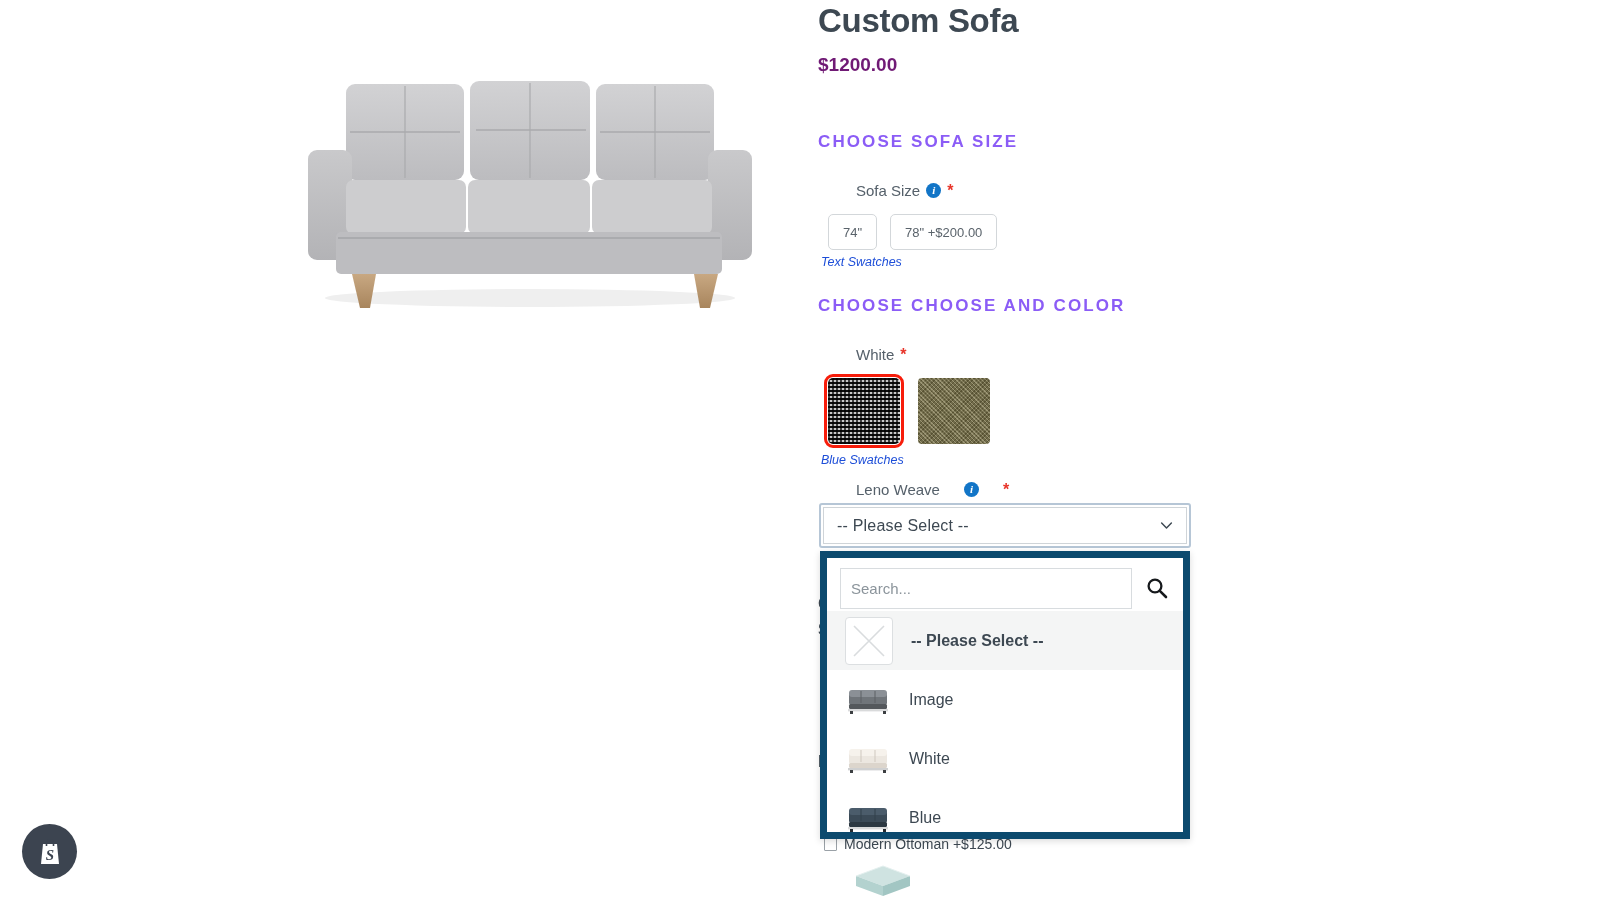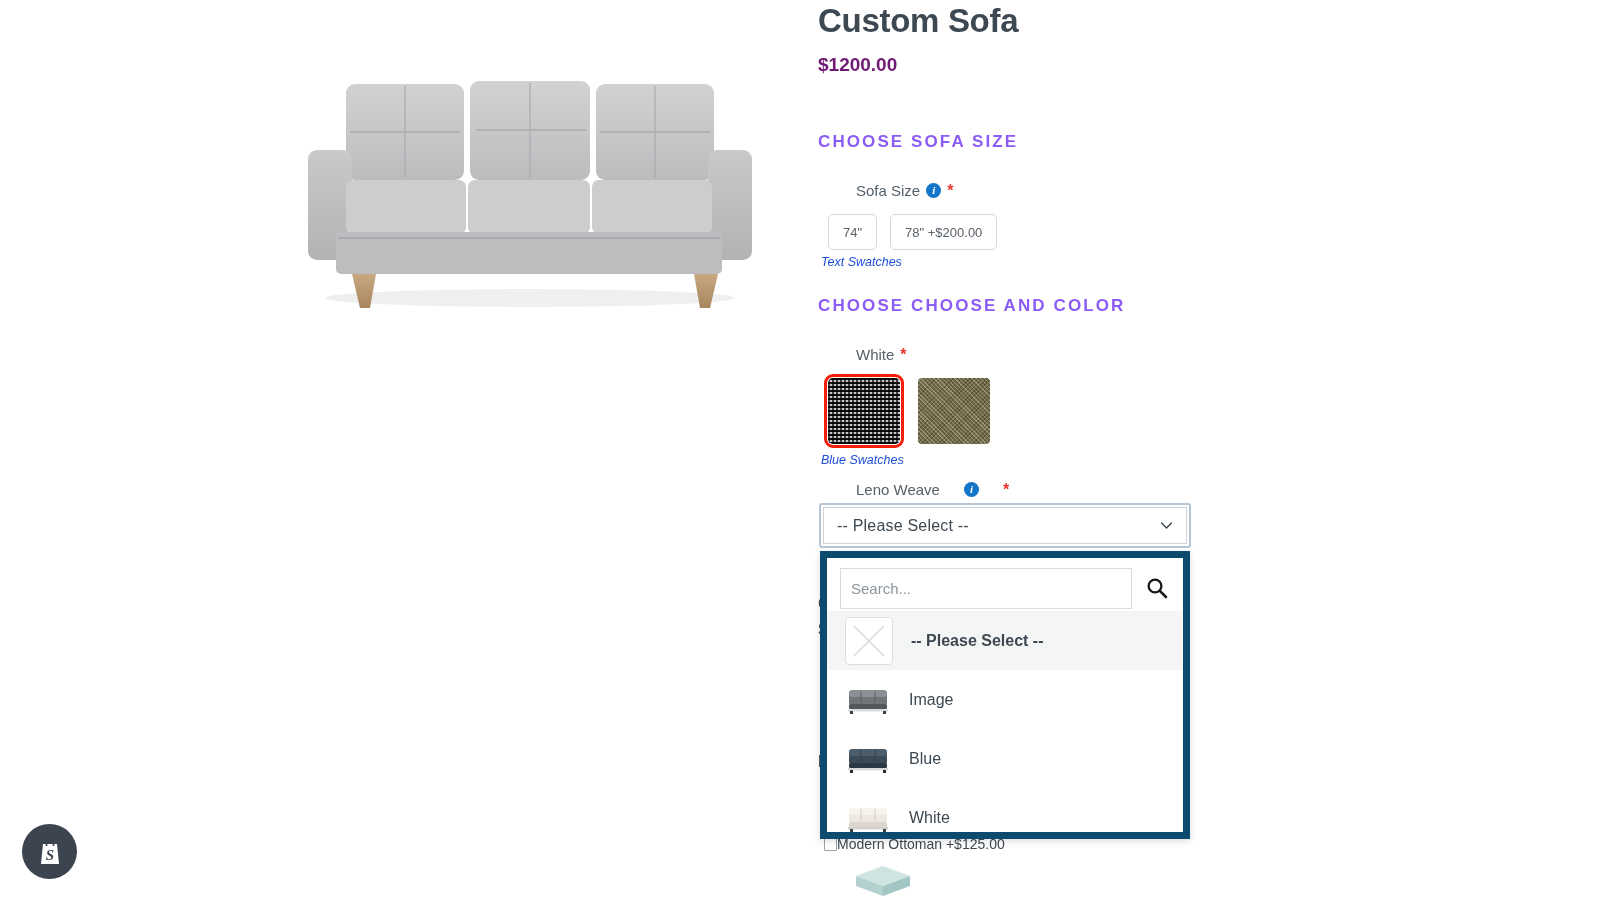"Blue" div.opt { order: before "White" -> after "White" }
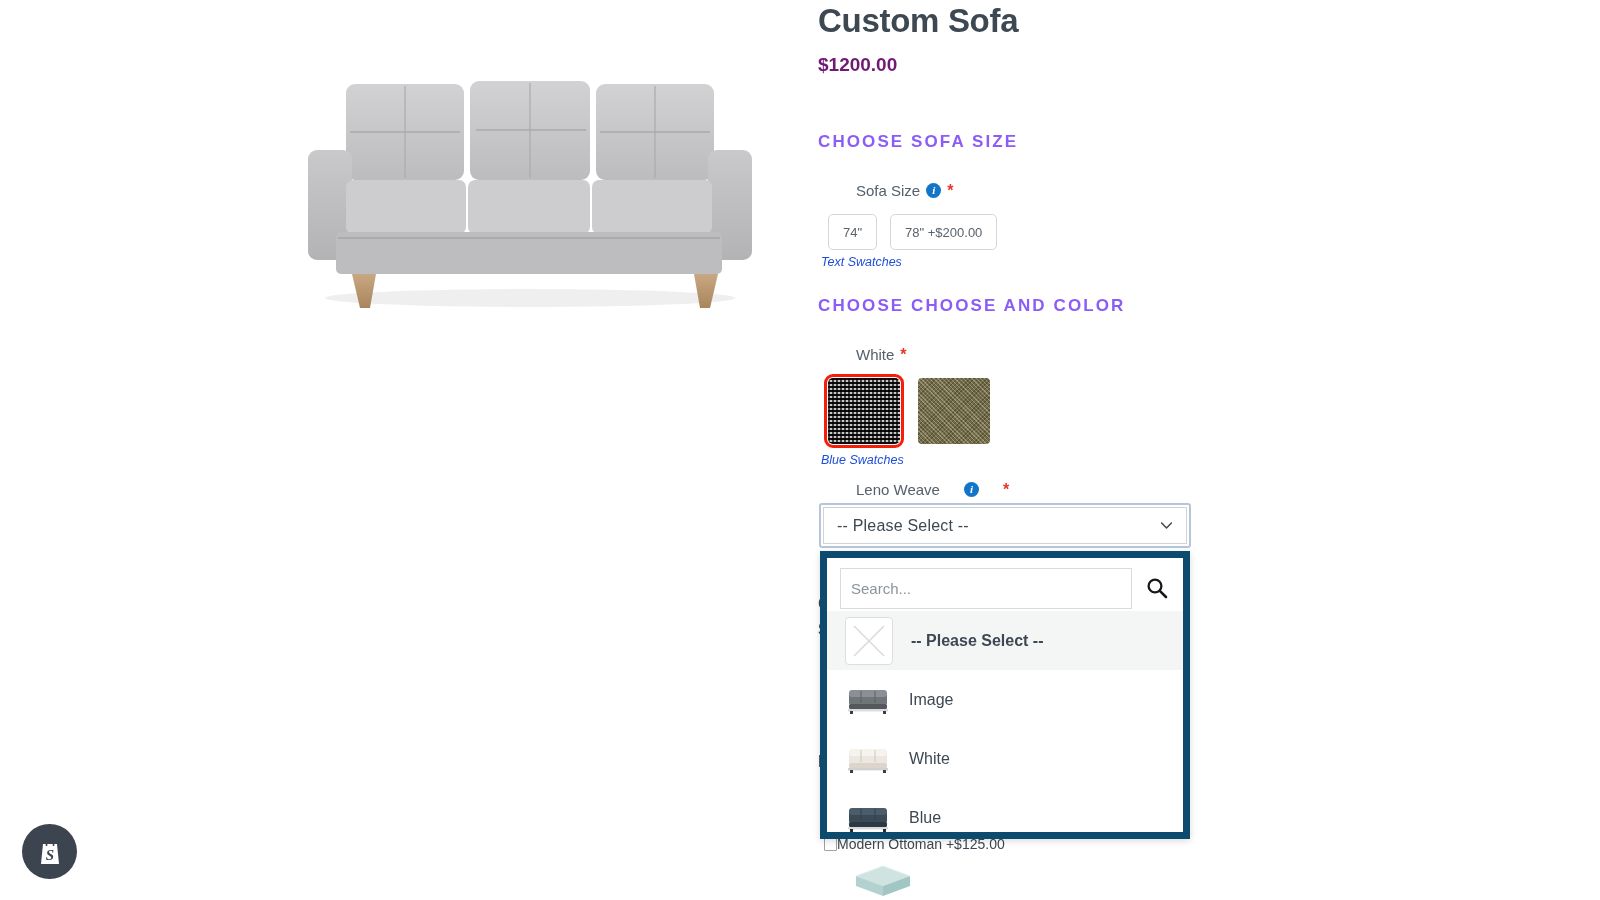"Modern Ottoman +$125.00" .addon-row { gap: 0 -> 7px }
